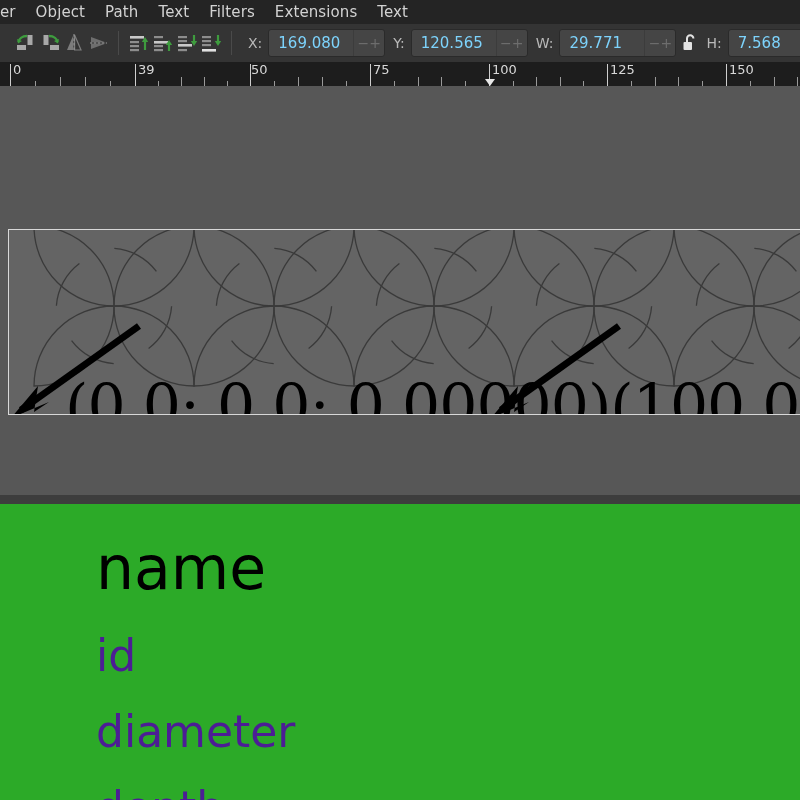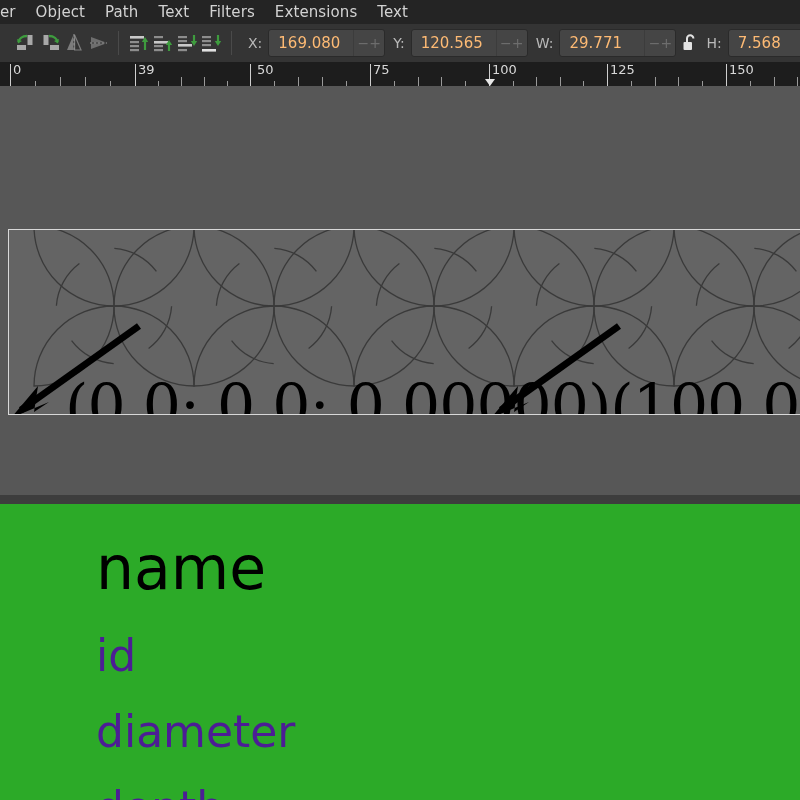"169.080" .spin .val { color: #fdba74 -> #7dd3fc }
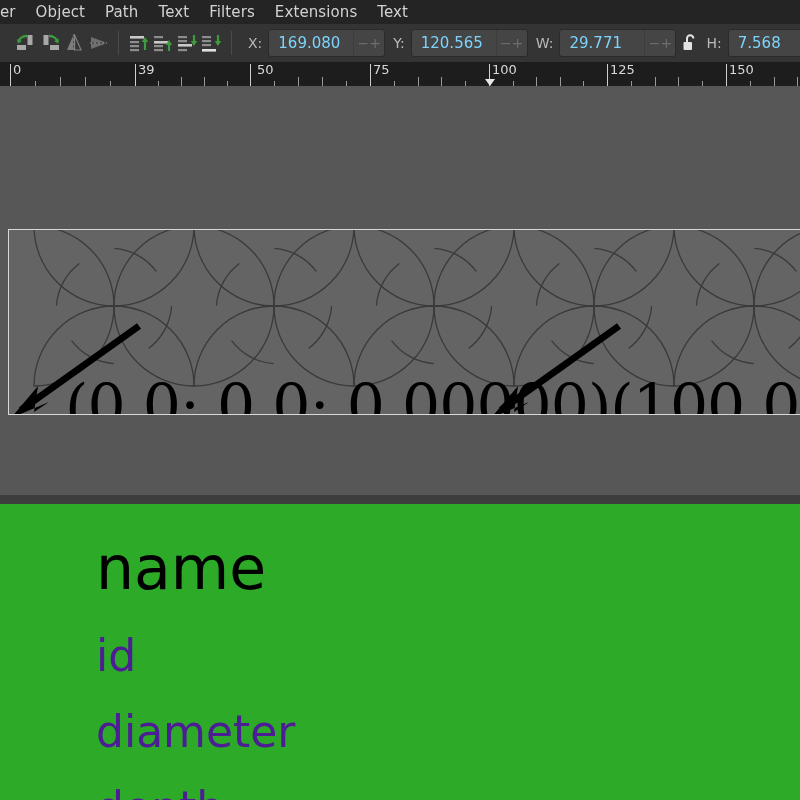"50" div.rlabel { left: 254px -> 248px }
